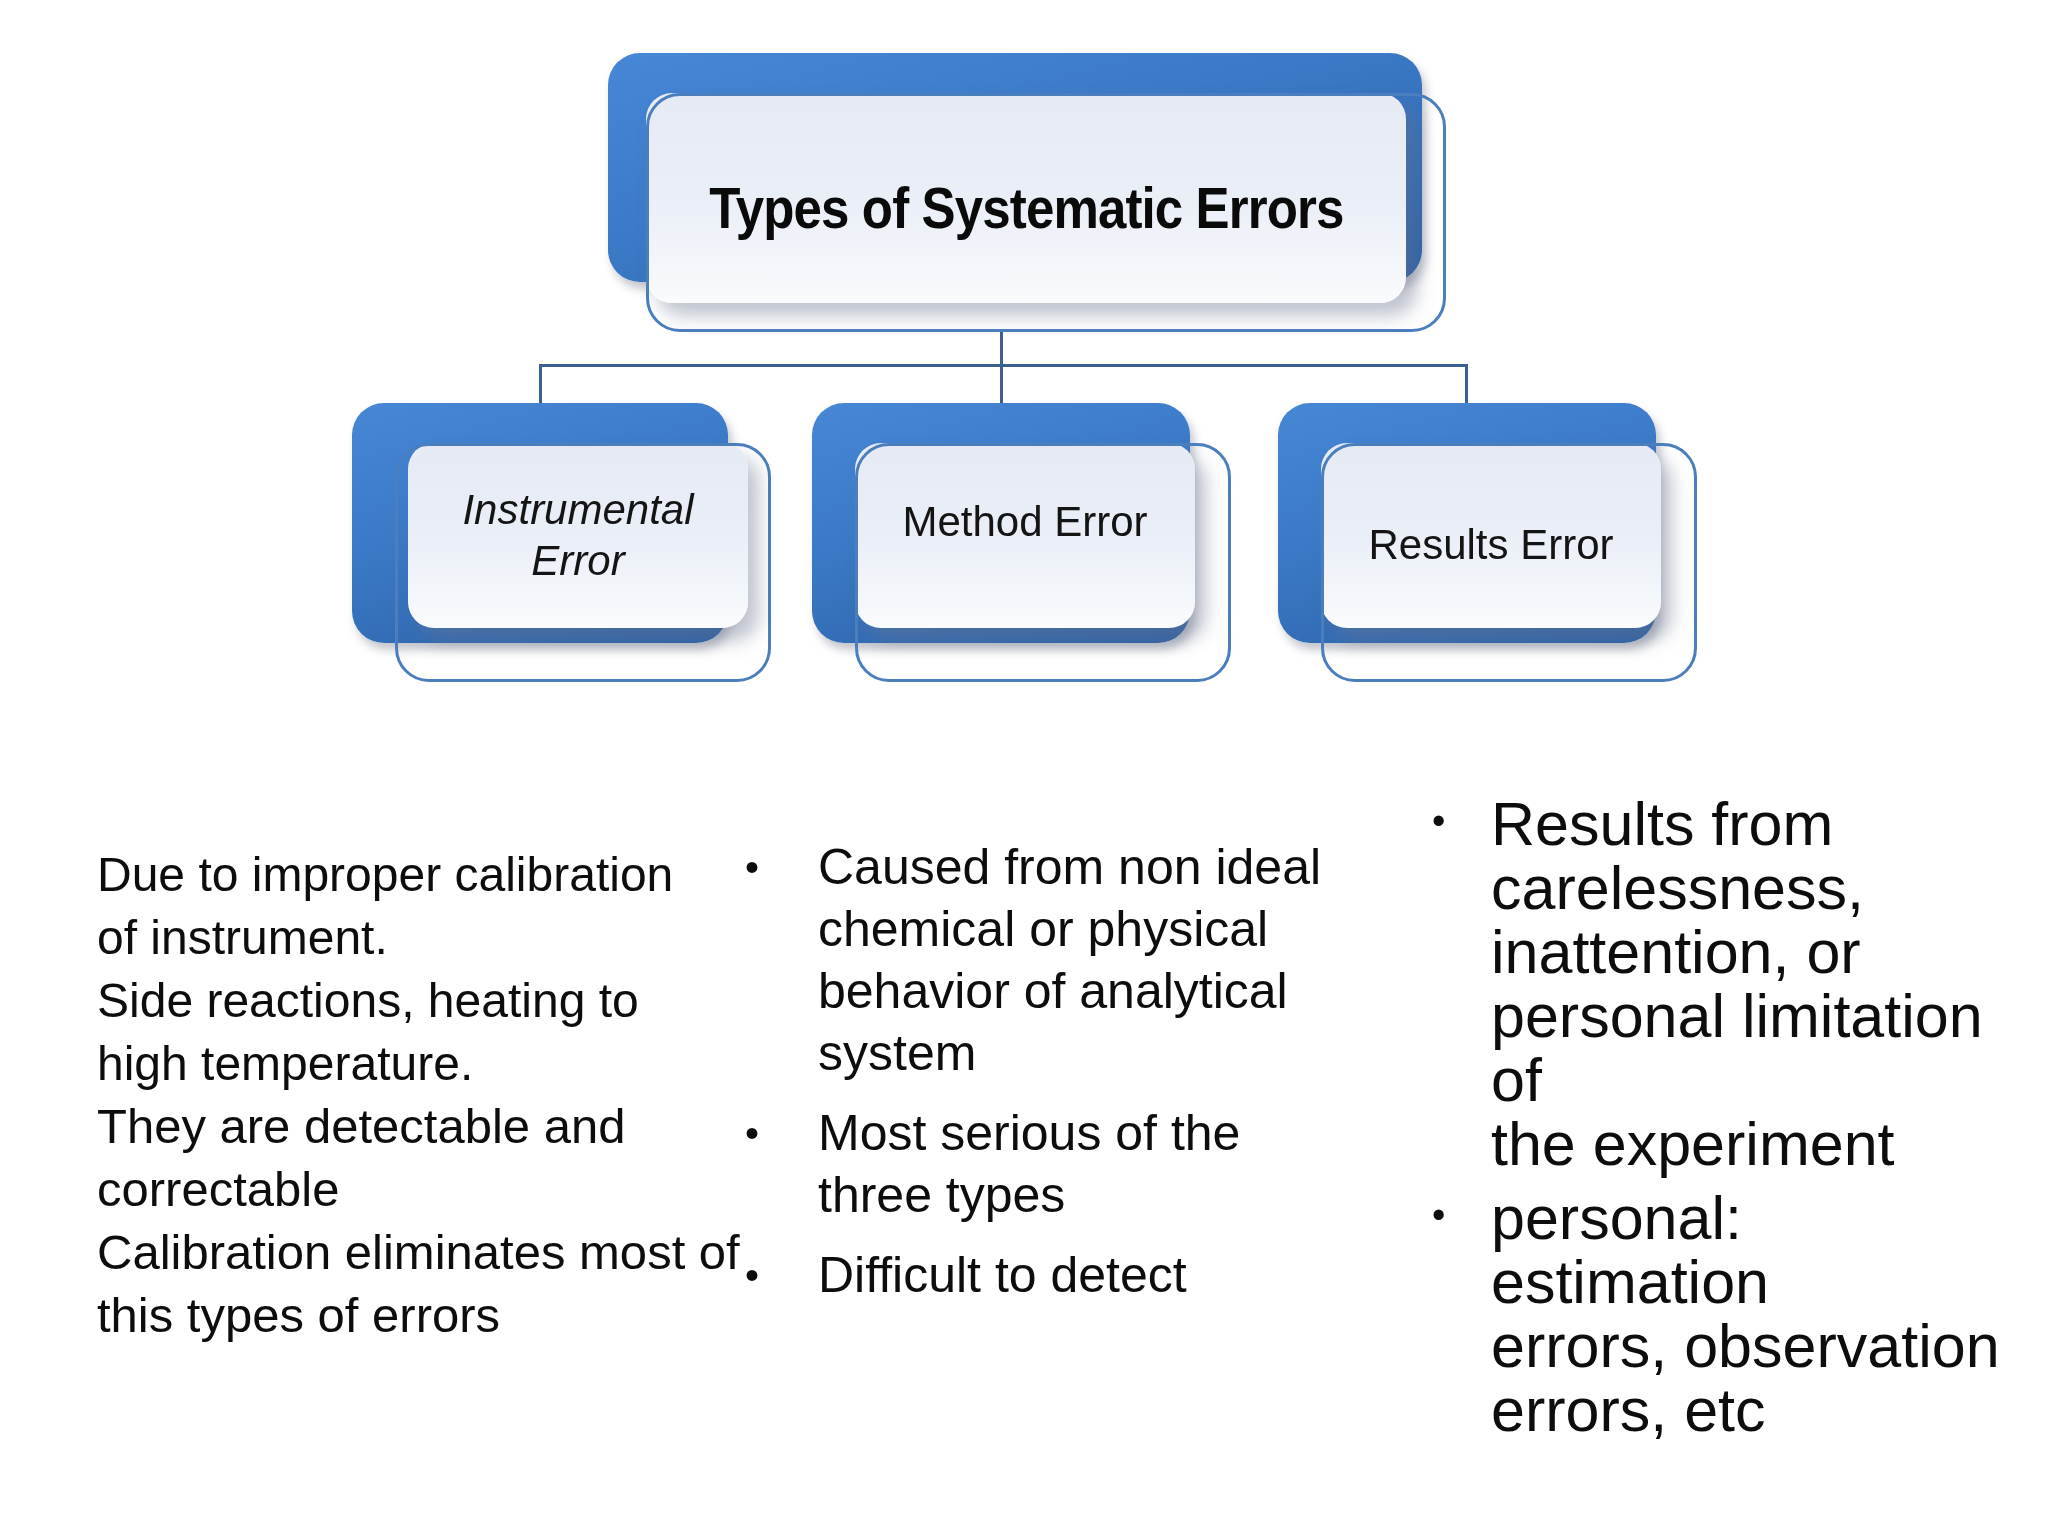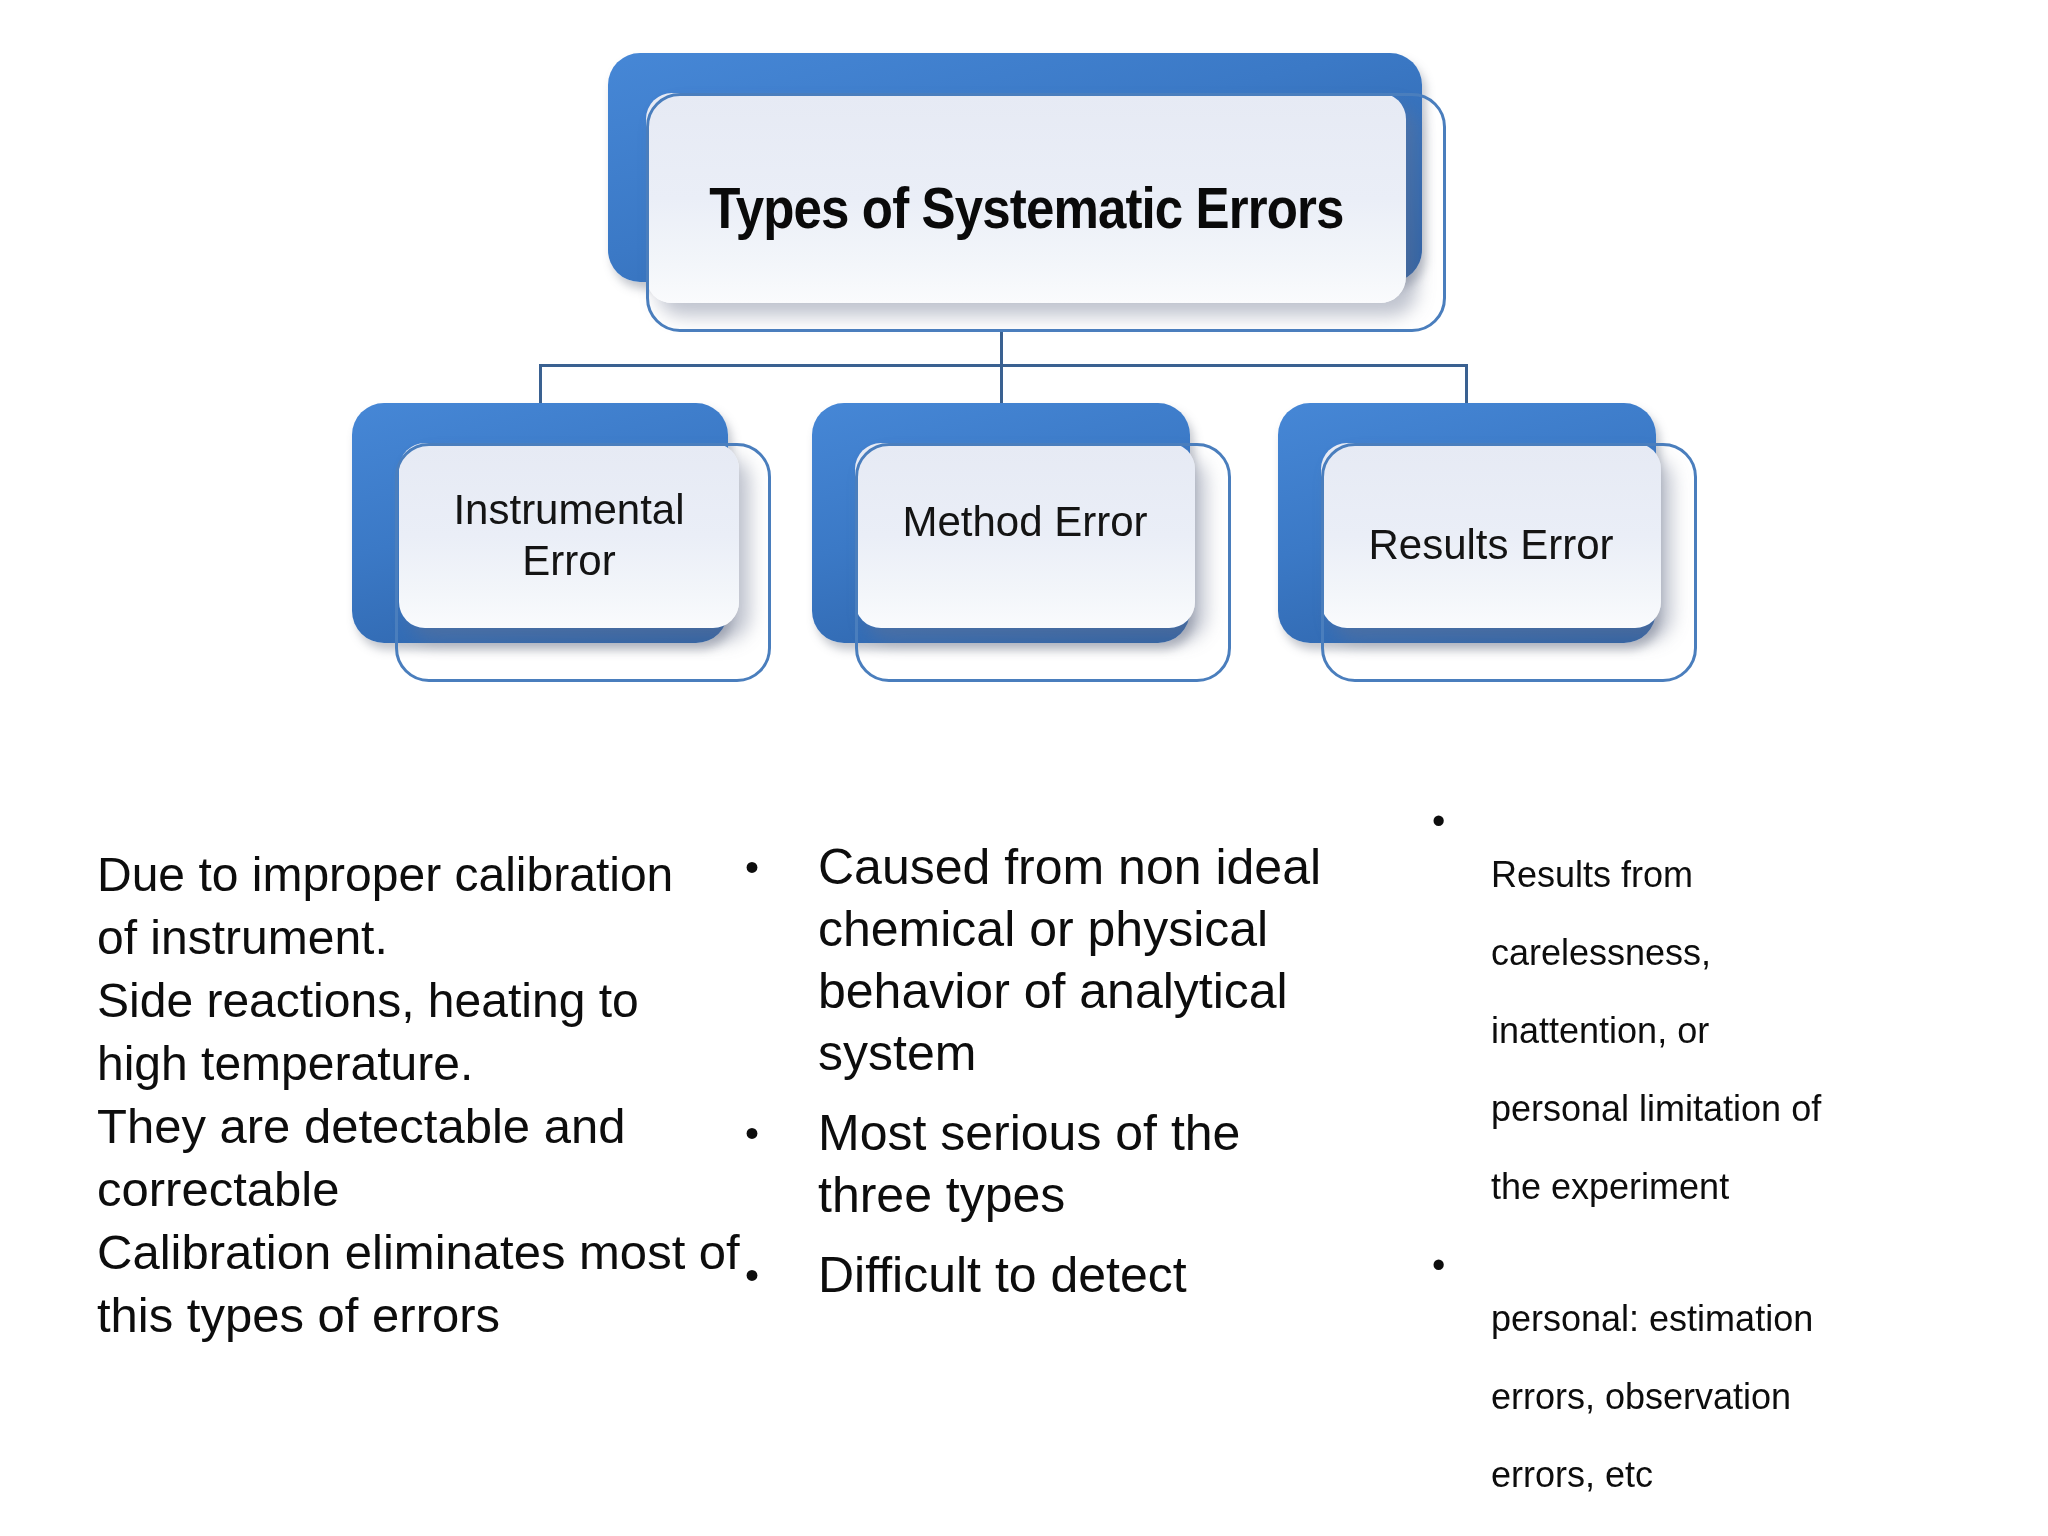"Instrumental Error" div.fill { font-style: none -> italic; left: 47px -> 56px }
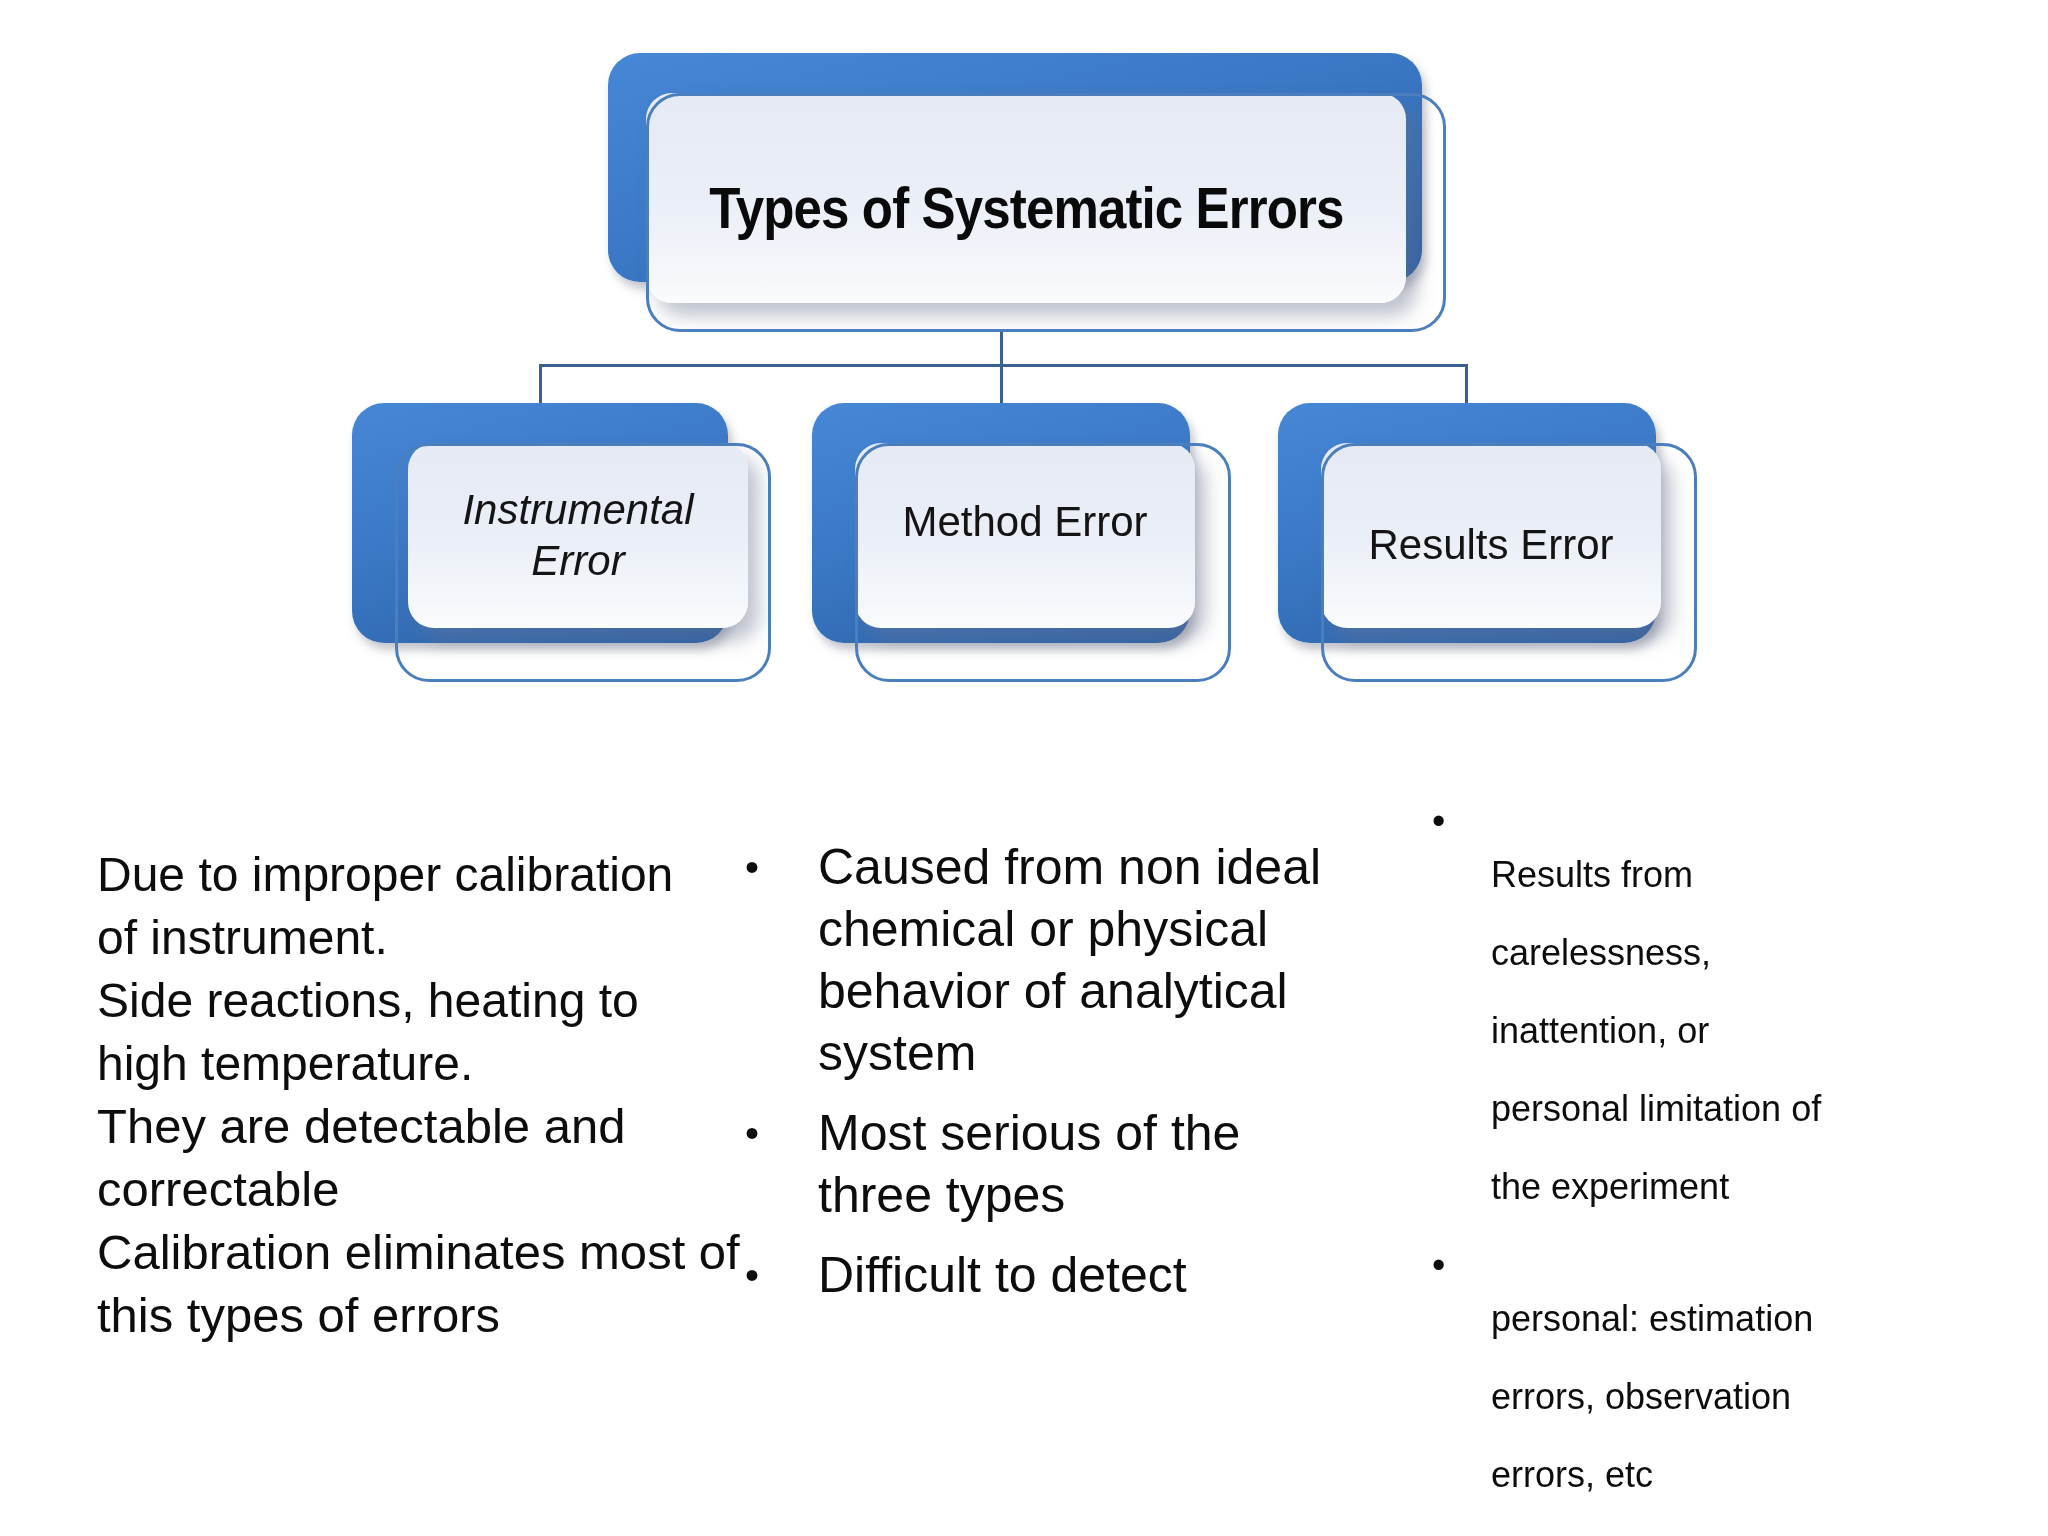"Results from" .col-personal .btext { font-size: 36px -> 61px; line-height: 78px -> 64px; margin-top: 44px -> none }
